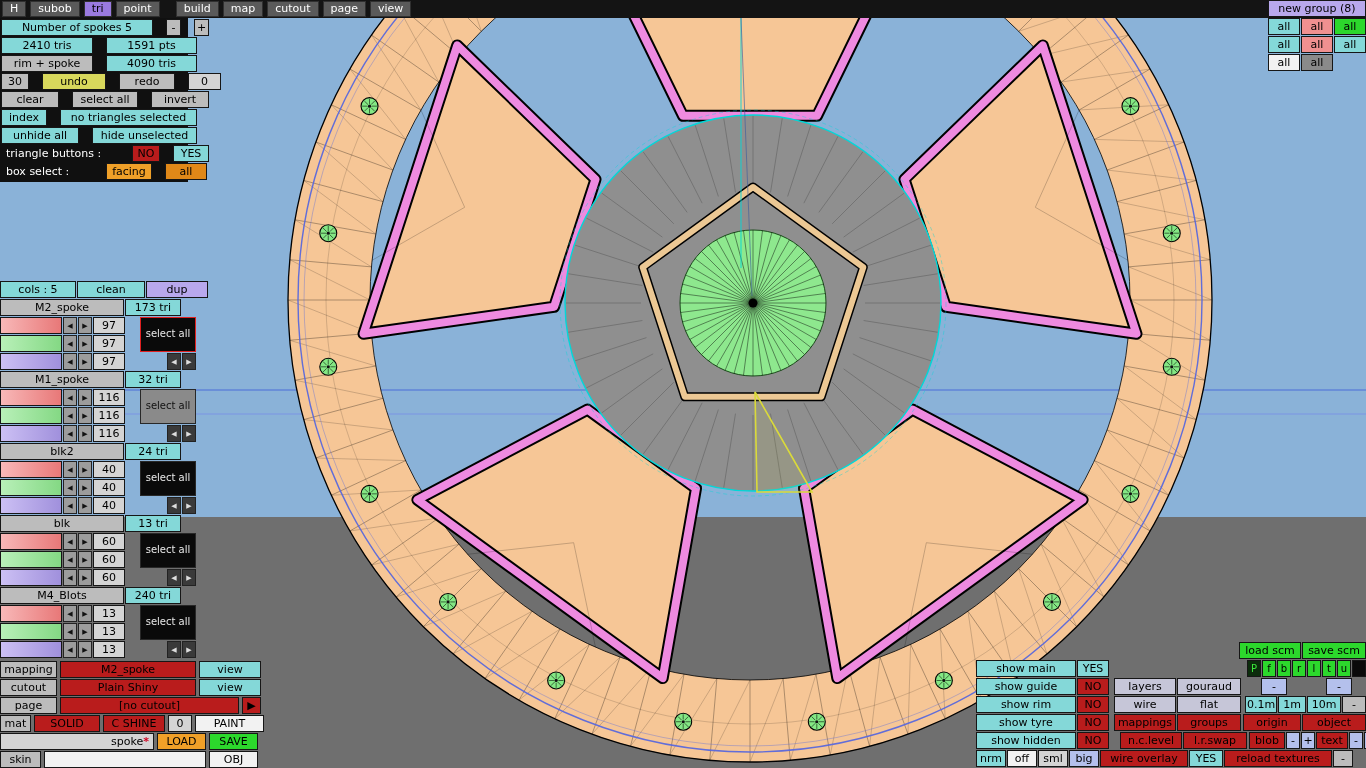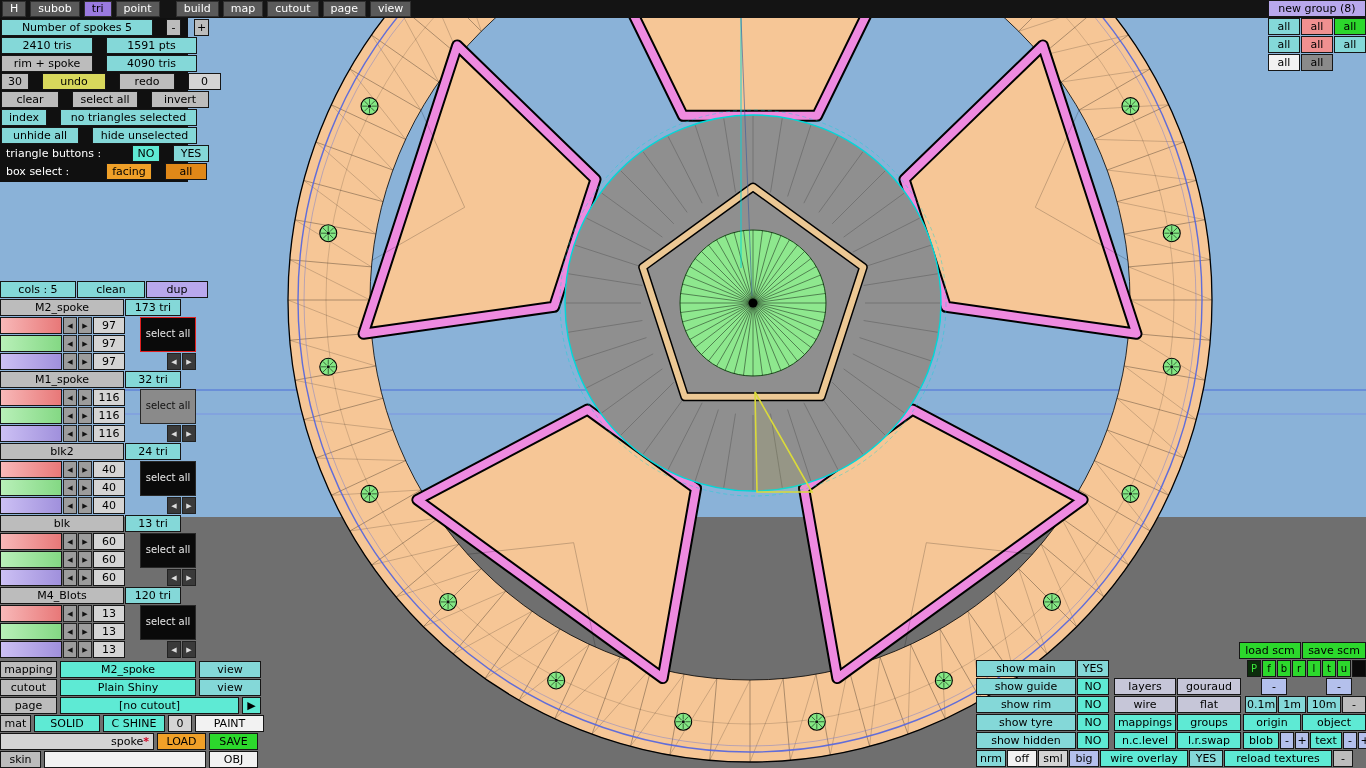"NO" .pu { background: #5eead4 -> #b91c1c }
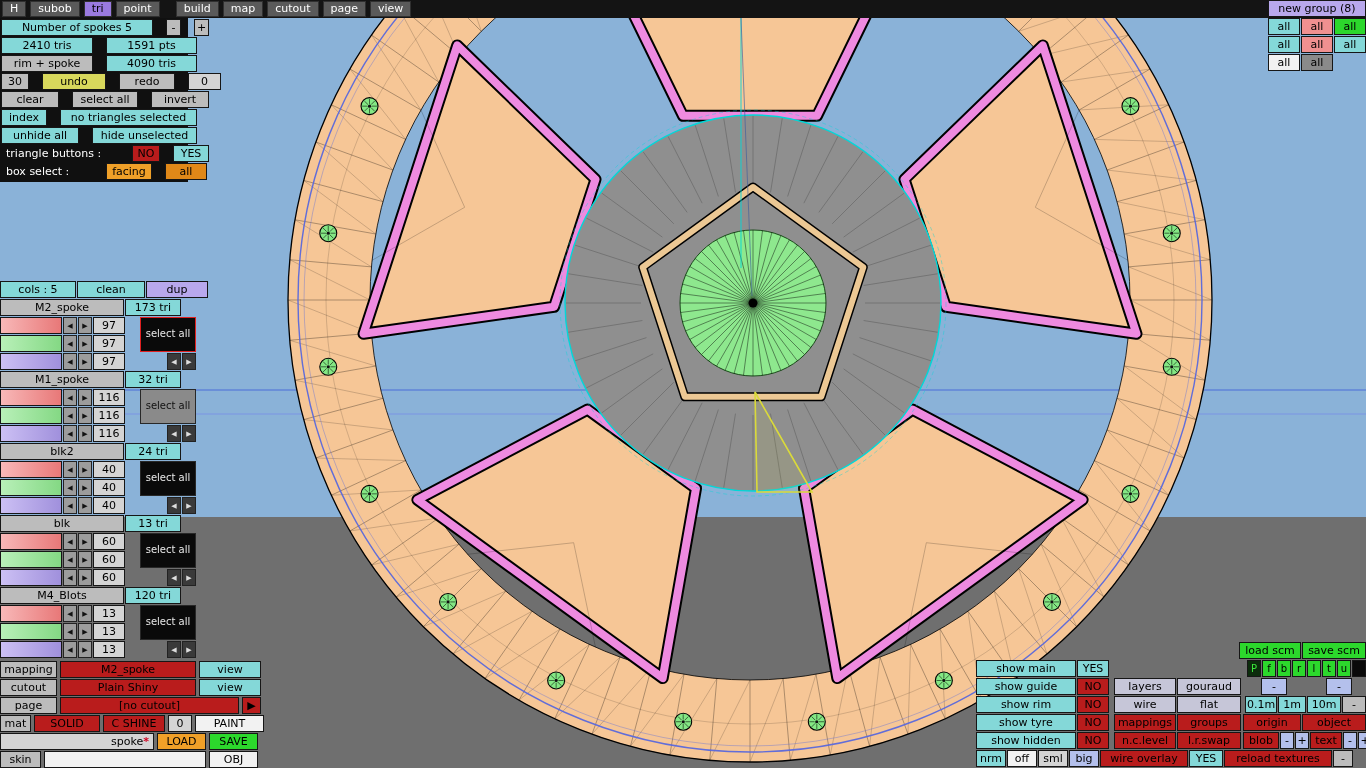"120 tri" span.cell { text: 120 -> 240 }
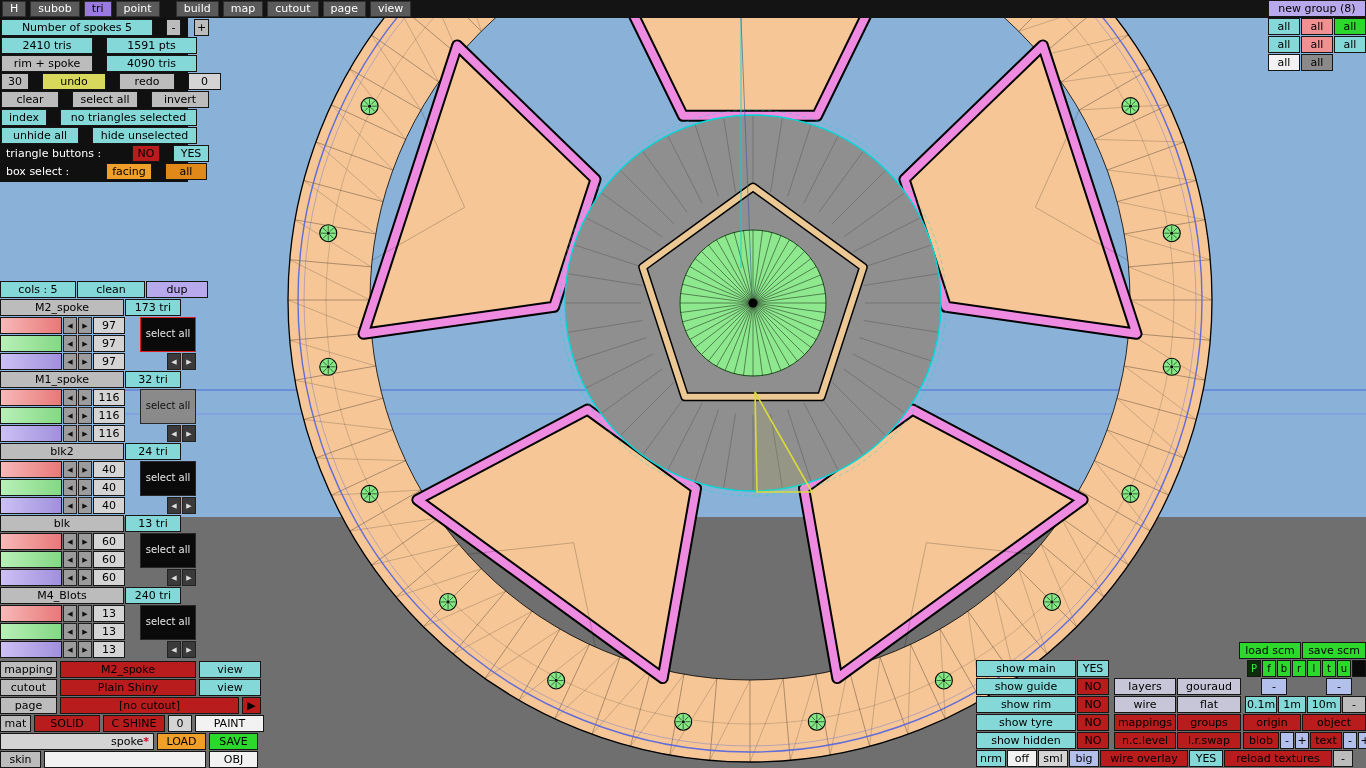"n.c.level" span.cell { margin-left: 4px -> 10px }
